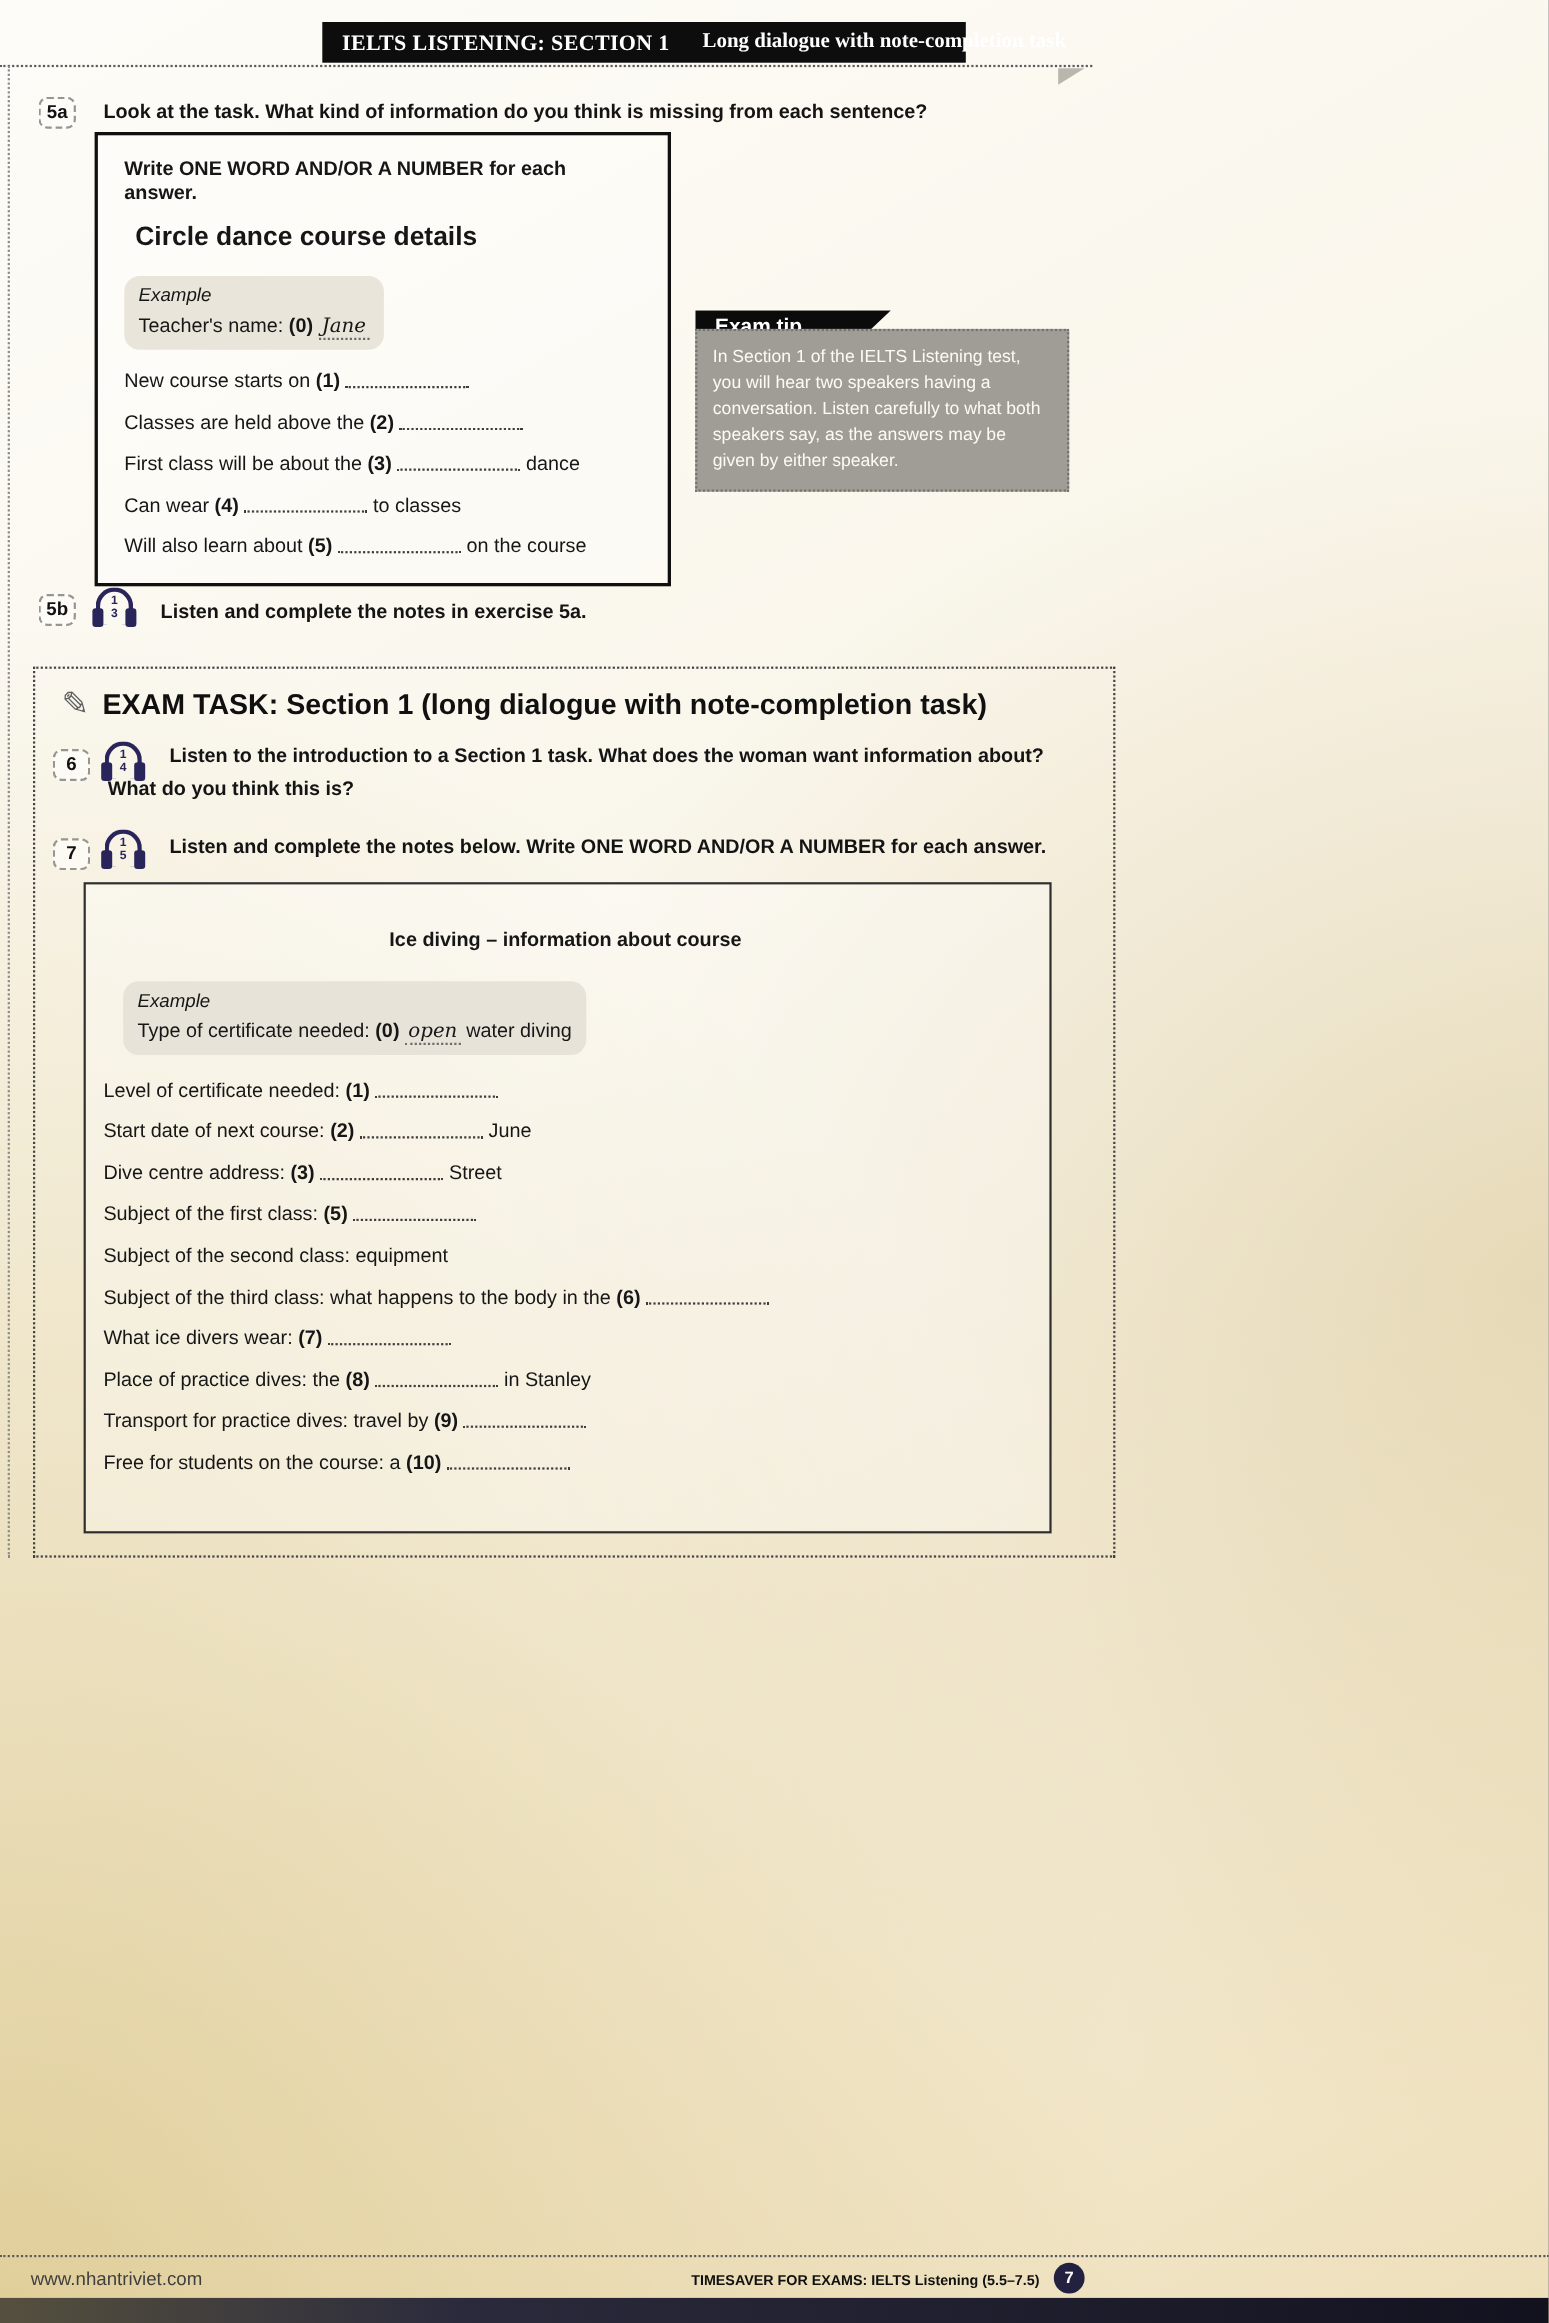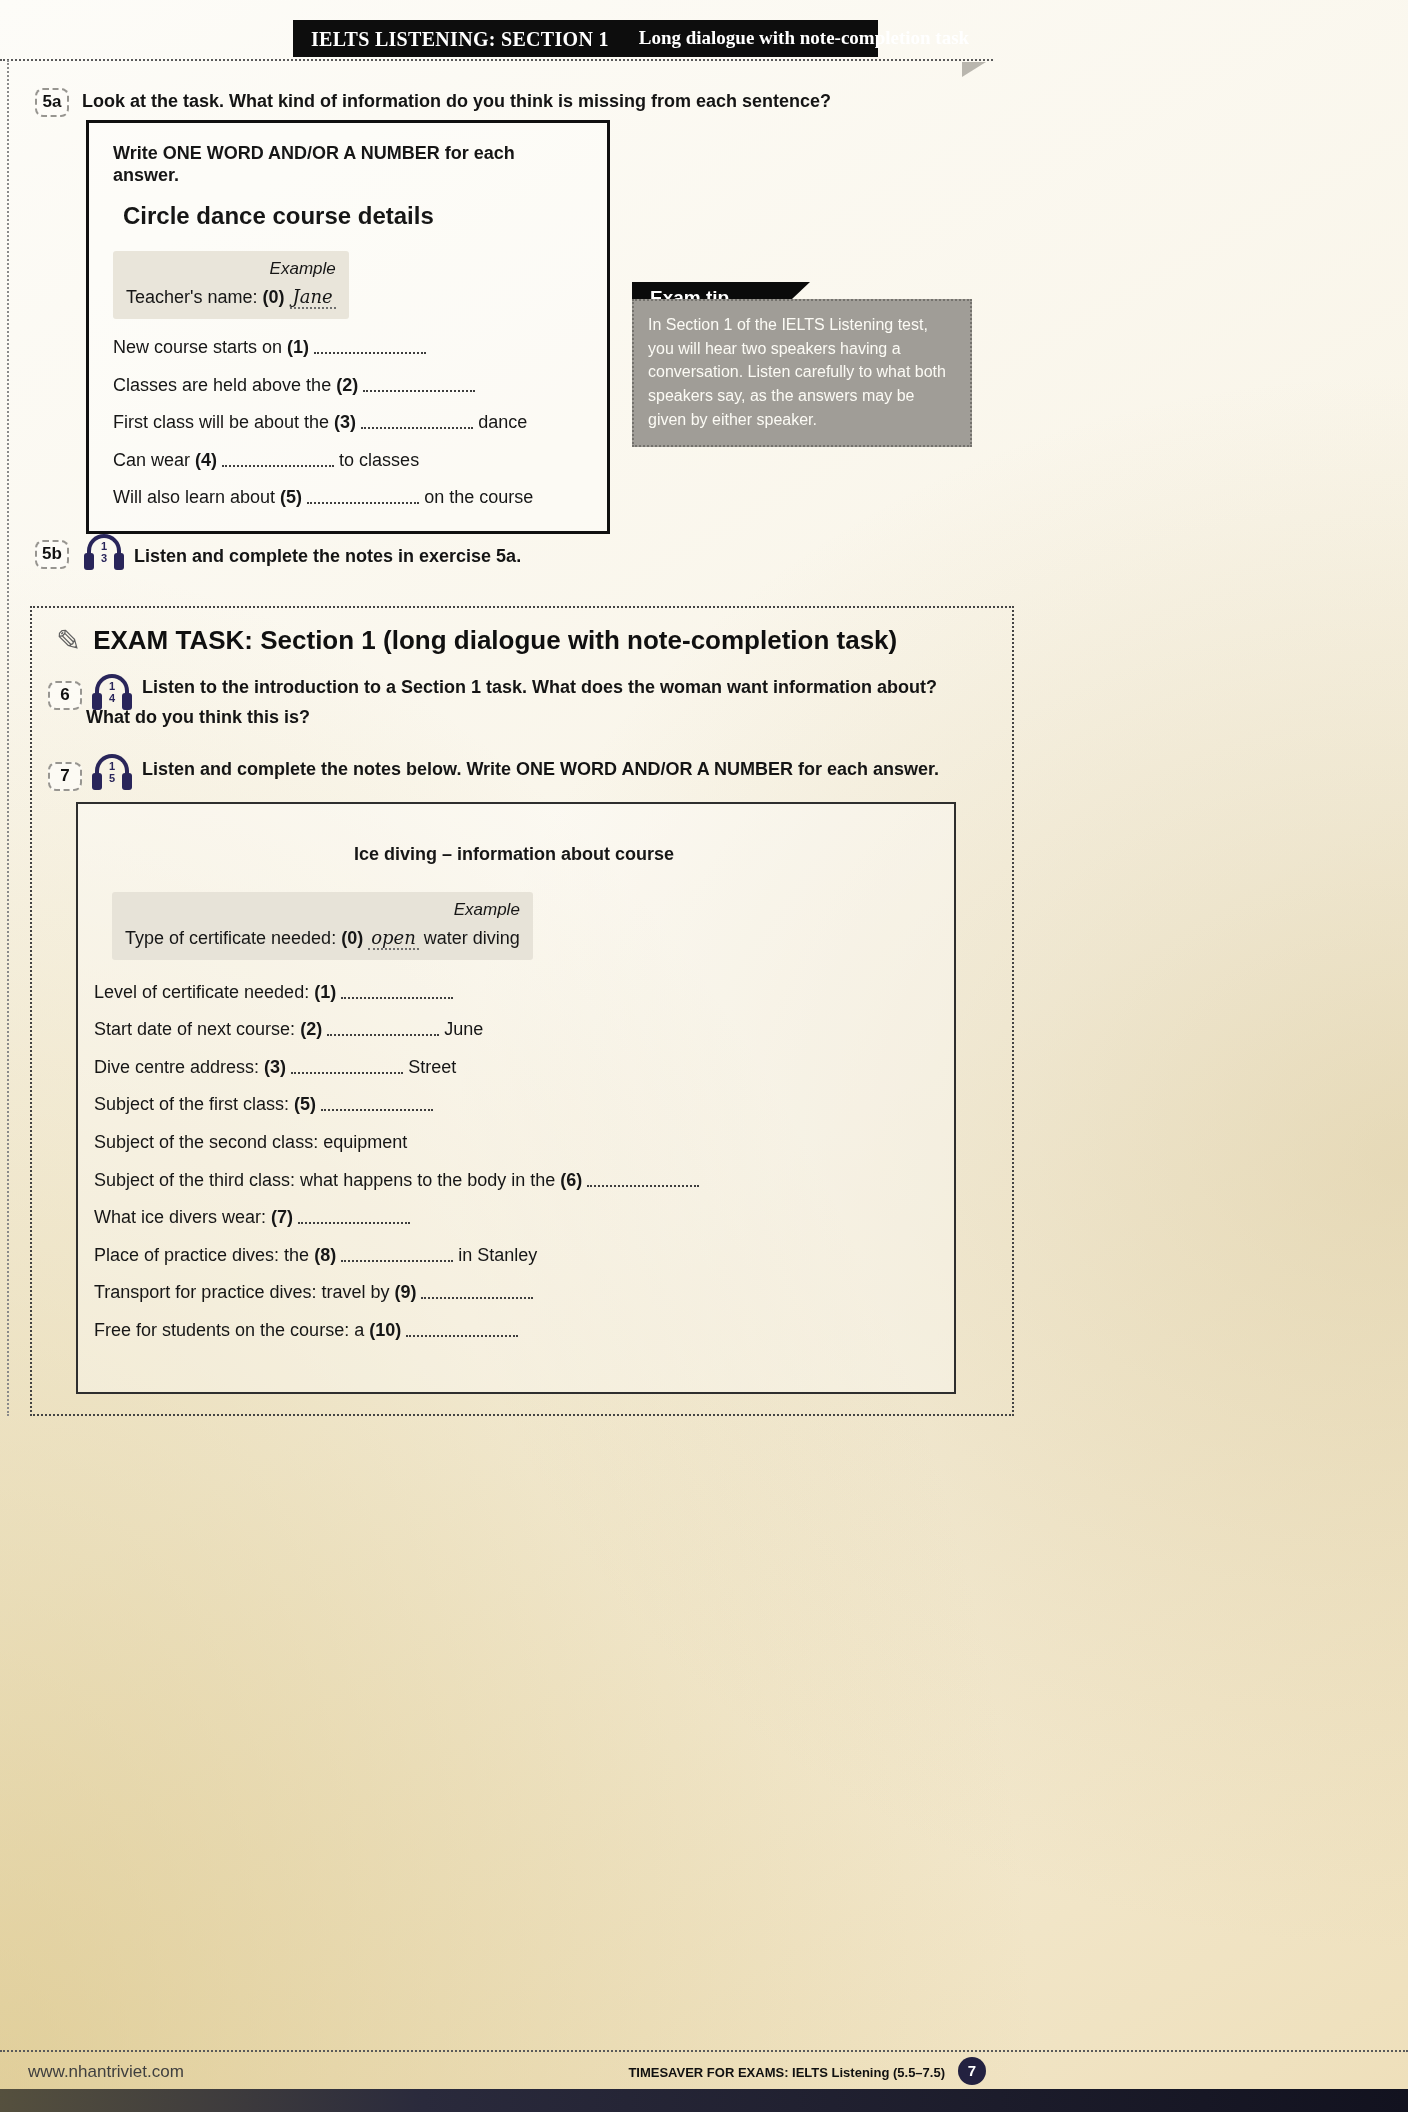"Look at the task. What" .instr { margin-left: none -> 12px }
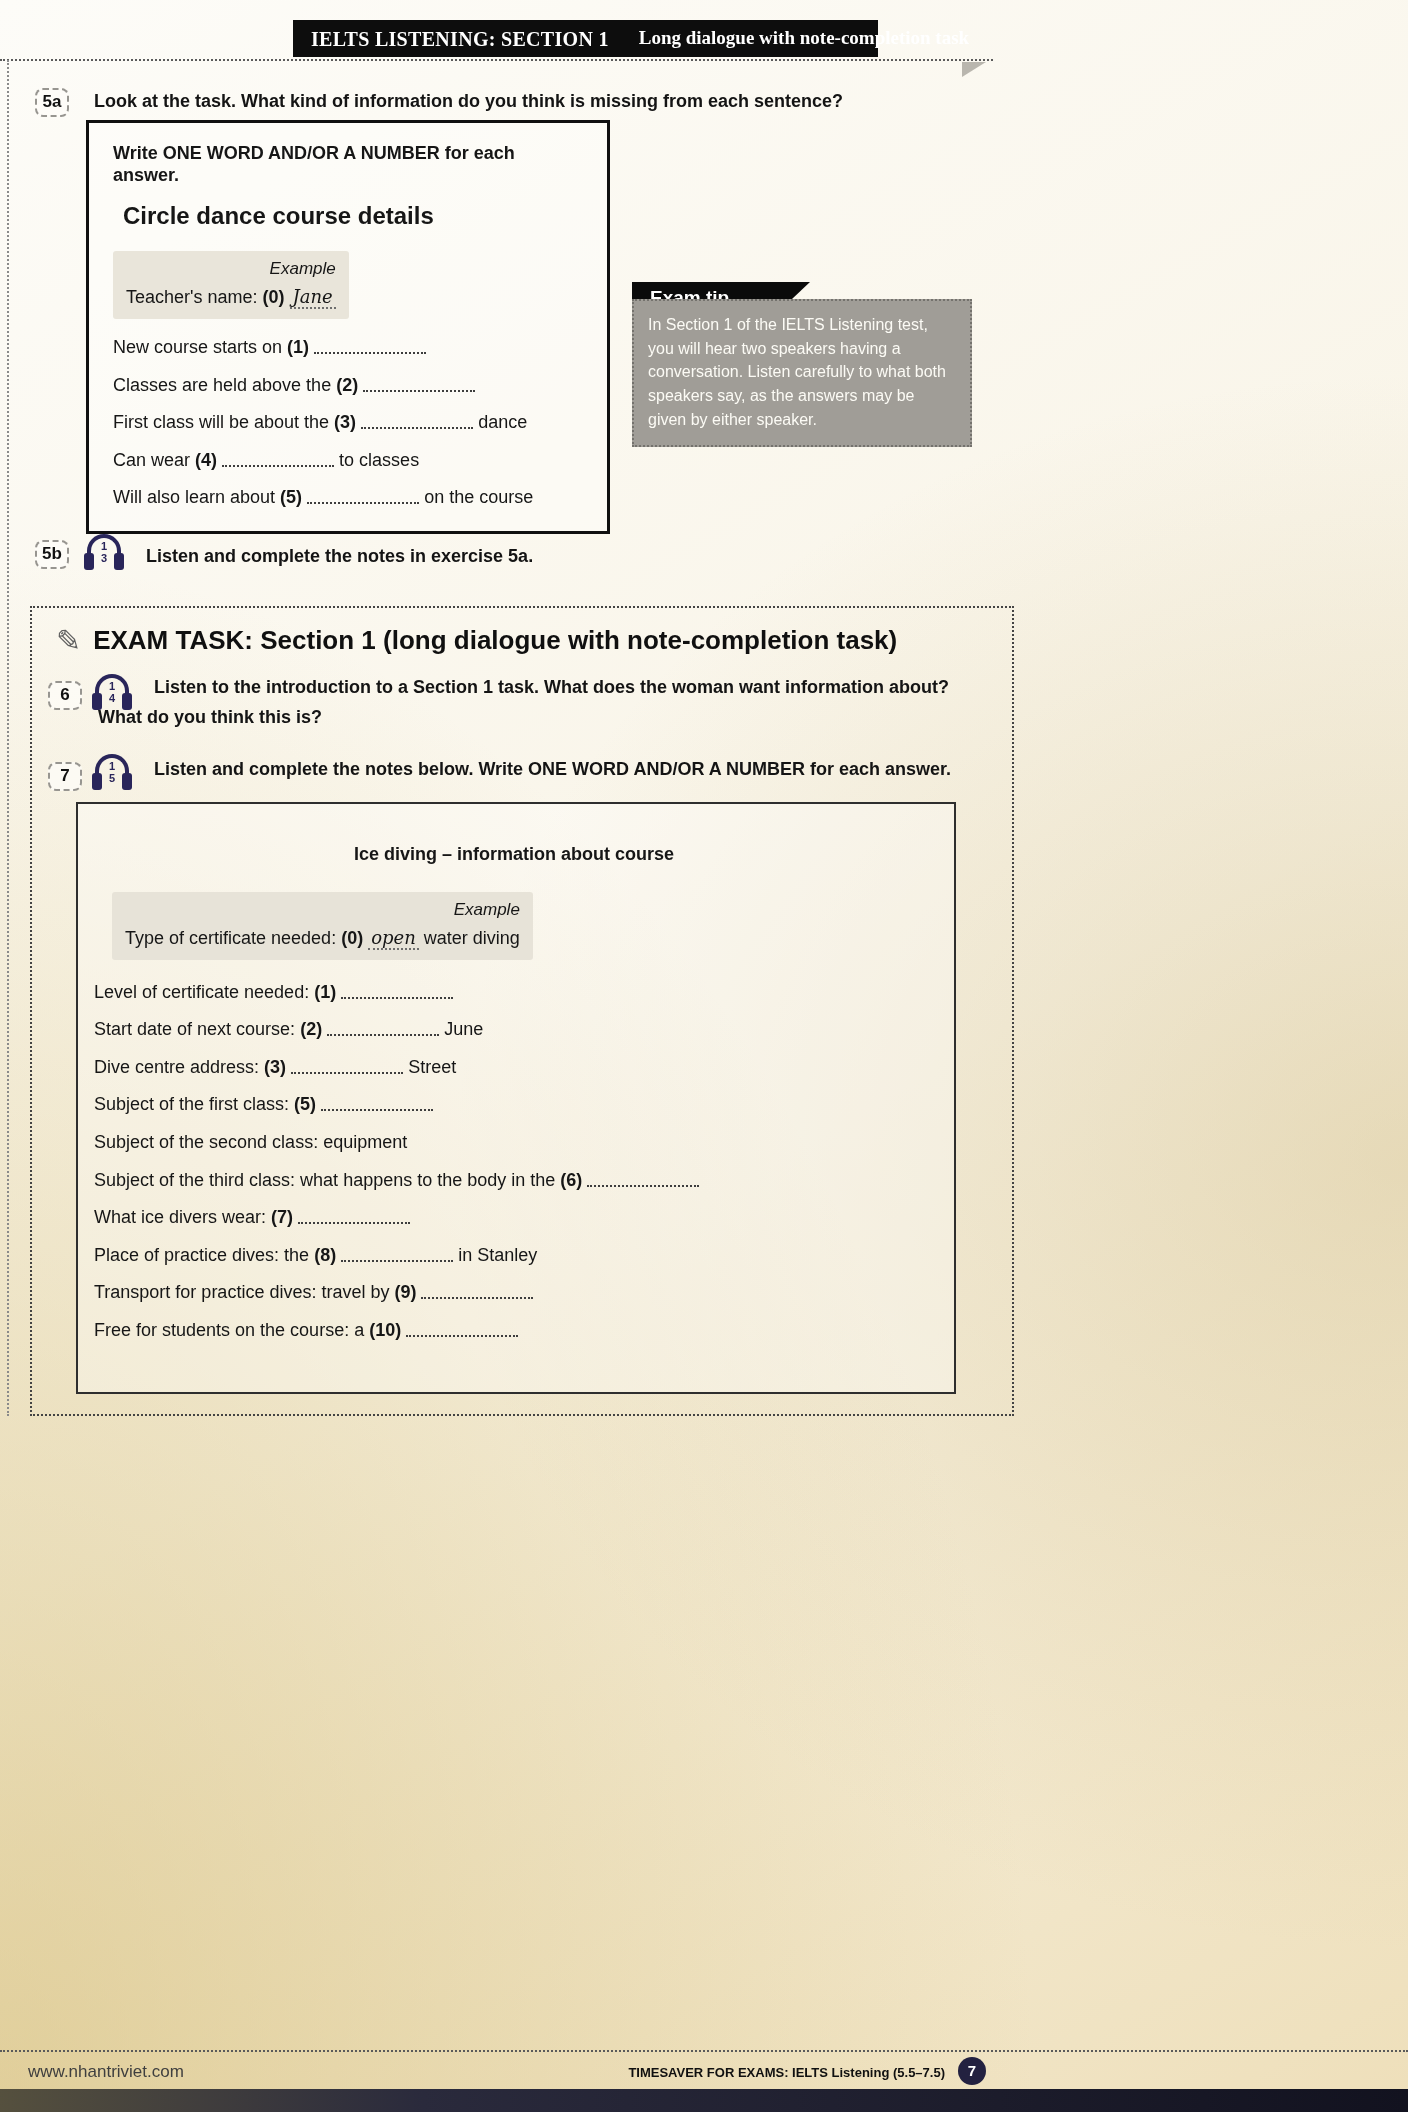"Example" .example-band { border-radius: 3px -> 14px; text-align: right -> none }
